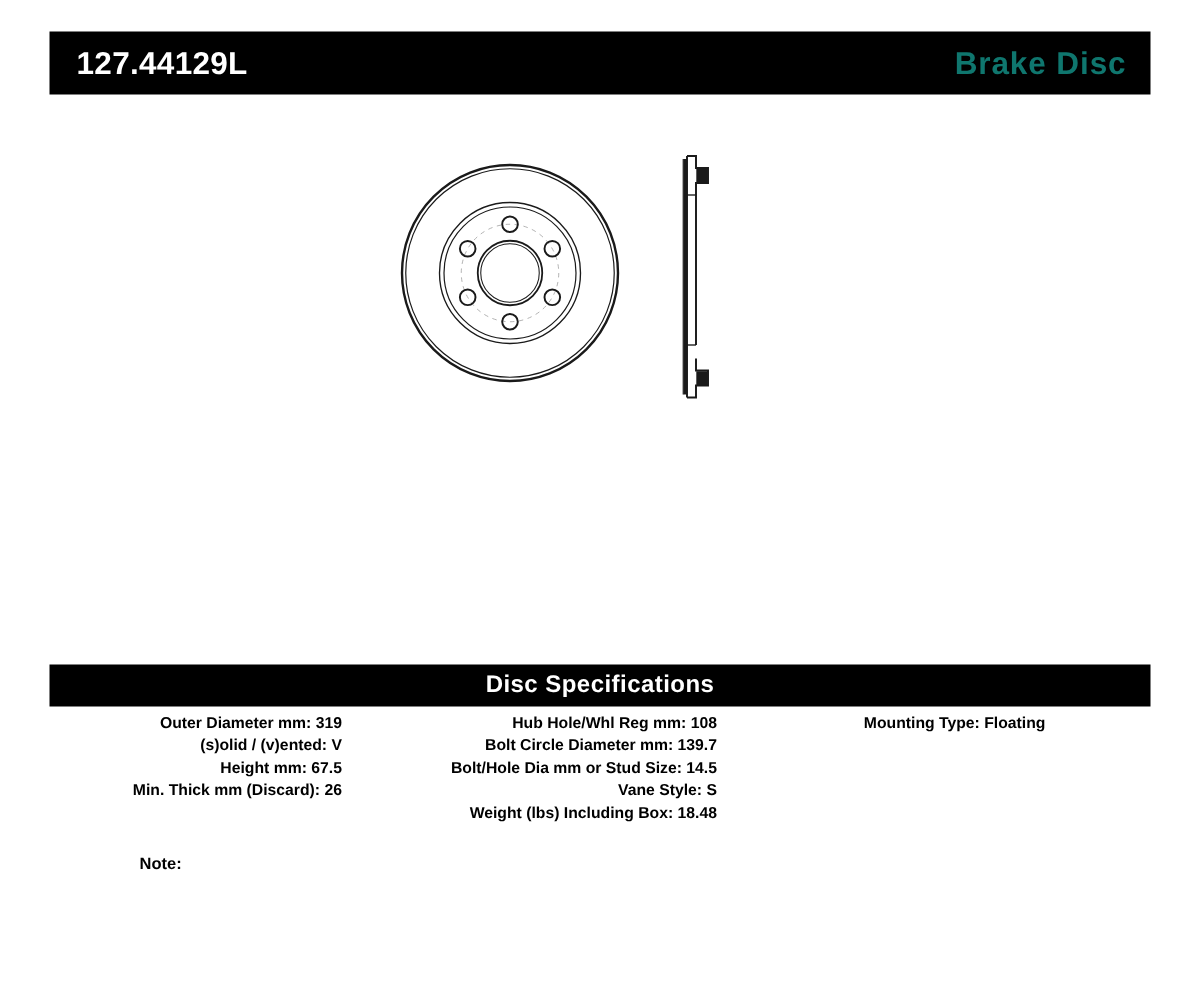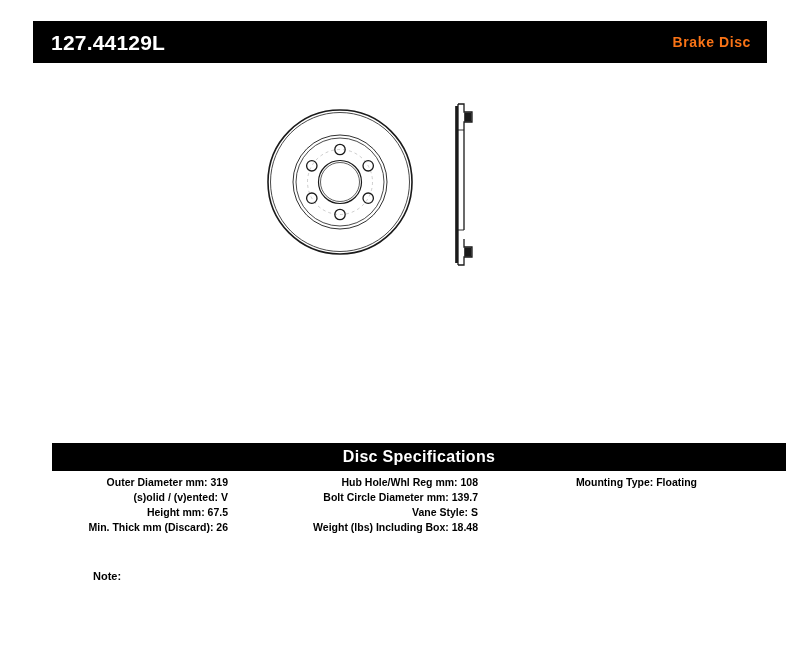"Brake Disc" .header-title { color: #f97316 -> #0f766e; font-size: 14px -> 21px }
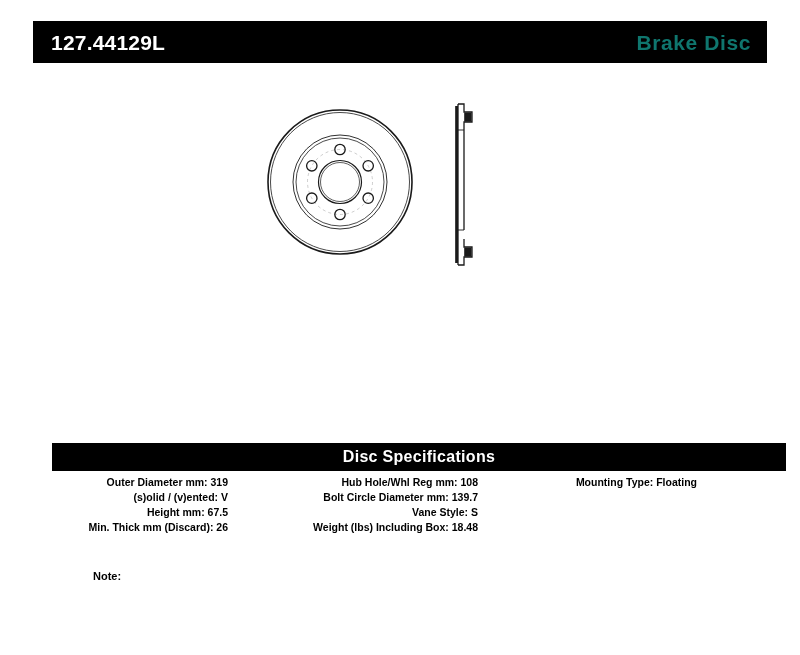"Disc Specifications" .spec-bar { margin-left: 19px -> none }
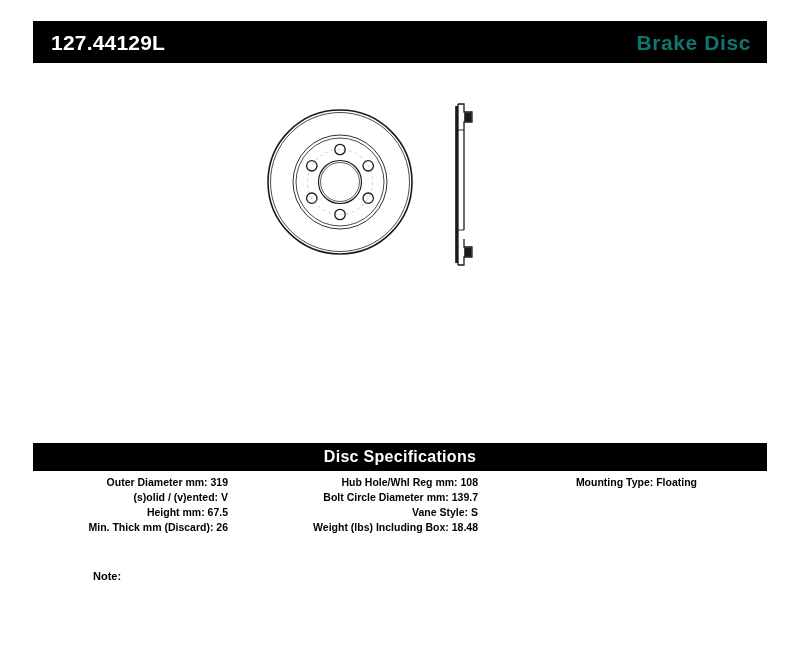"Bolt/Hole Dia mm or Stud" div.spec-line { html: none -> <div>Bolt/Hole Dia mm or Stud Size: 14.5</div> }
